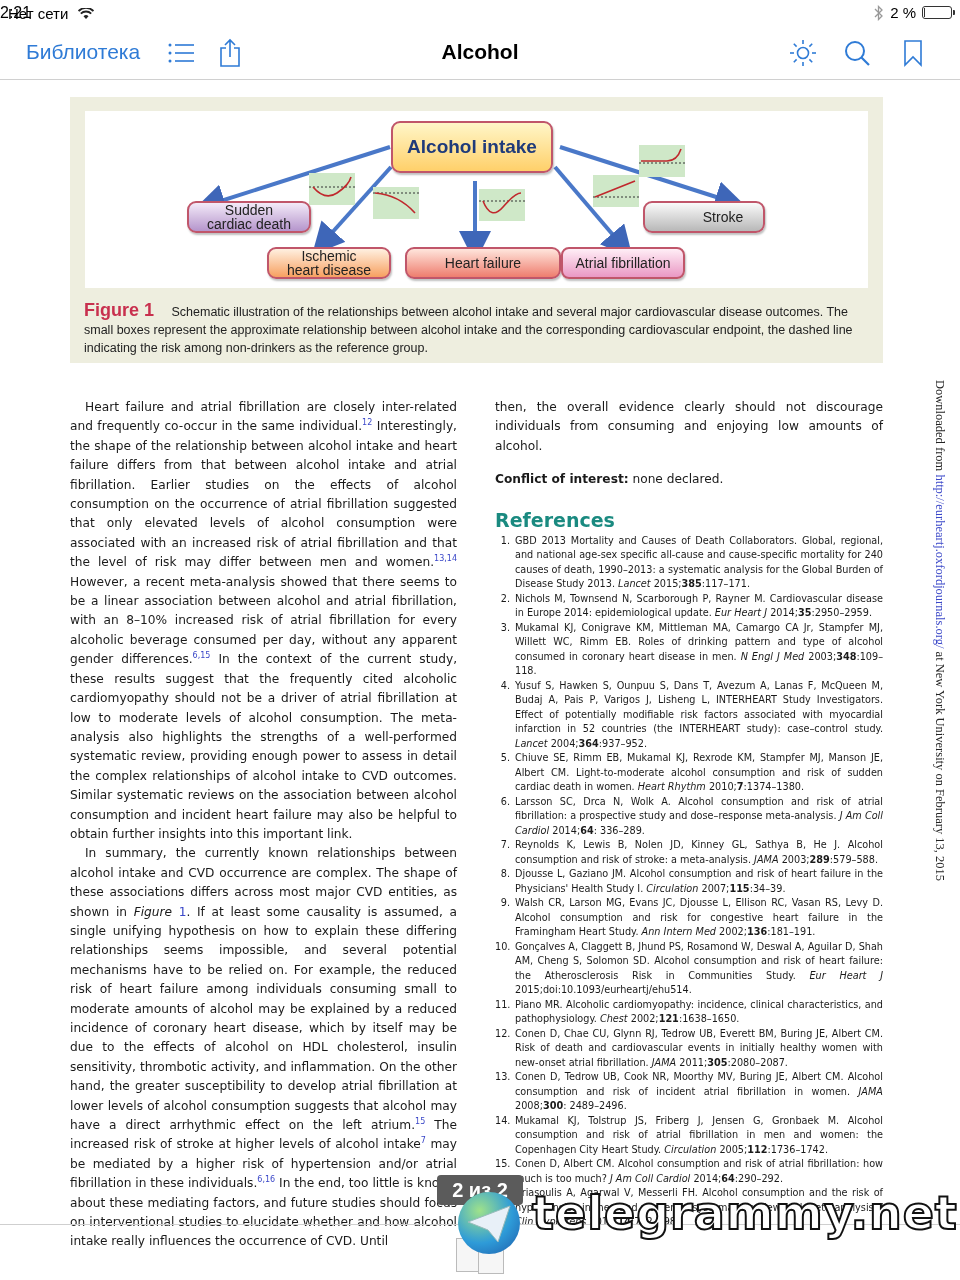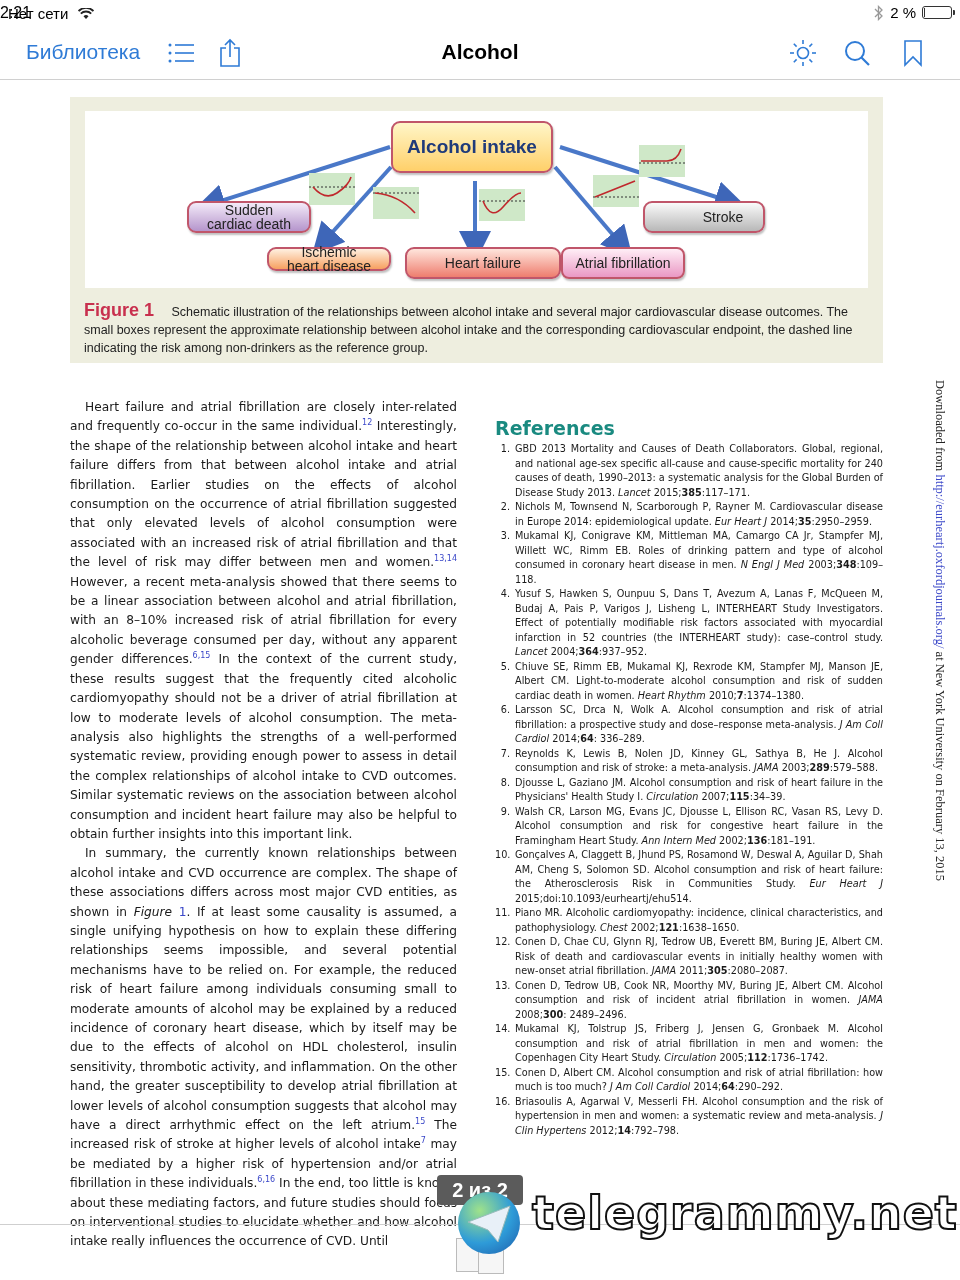"Ischemic" div.node { height: 24px -> 32px }
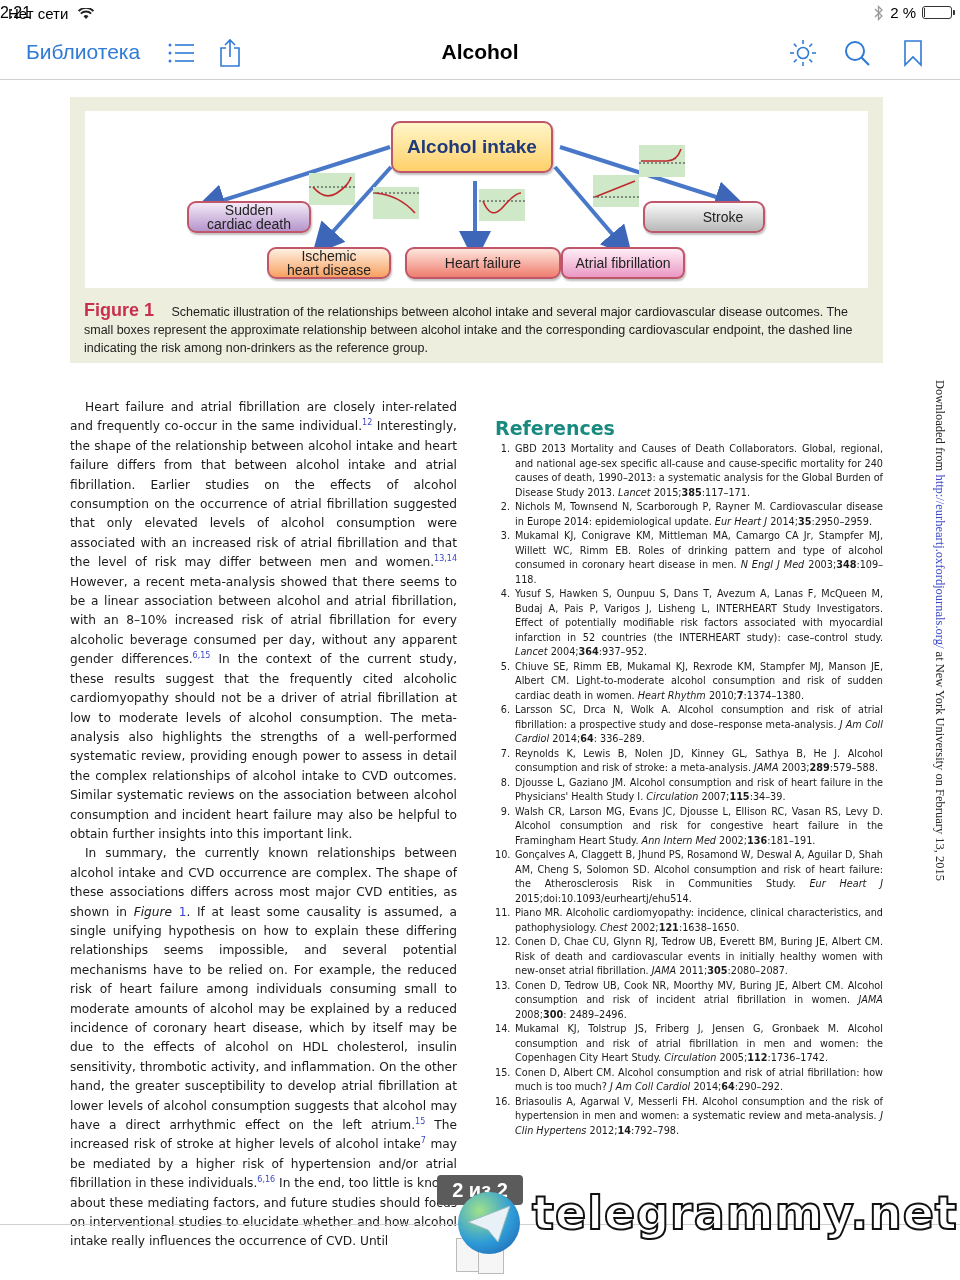"then, the overall evidence clearly" p { html: none -> <p>then, the overall evidence clearly should not discourage individuals from consuming and enjoying low amounts of alcohol.</p> }
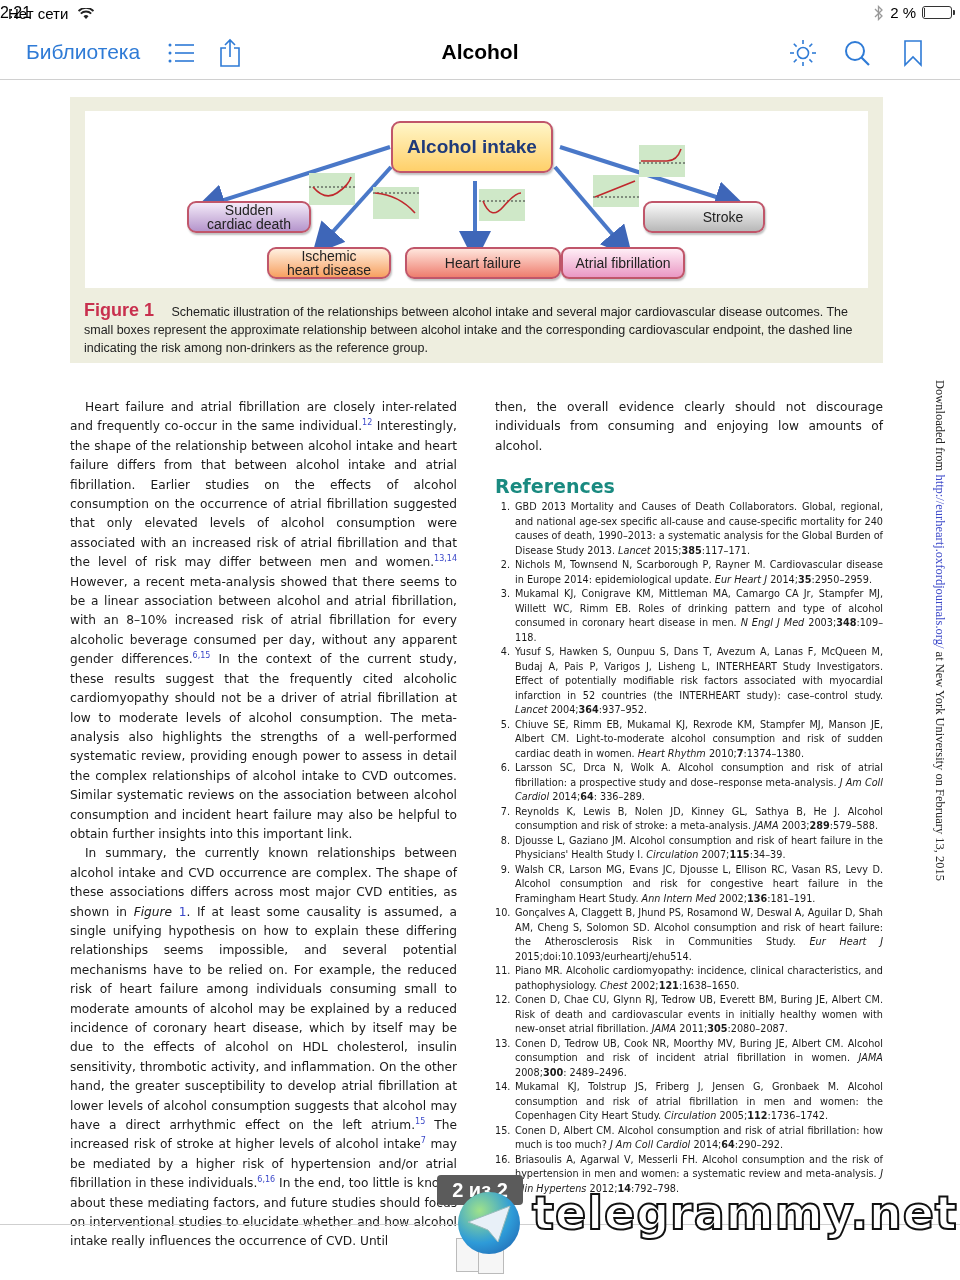"Conflict of interest: none declared." p.coi { html: none -> <p><b>Conflict of interest:</b><span> none declared.</span></p> }
